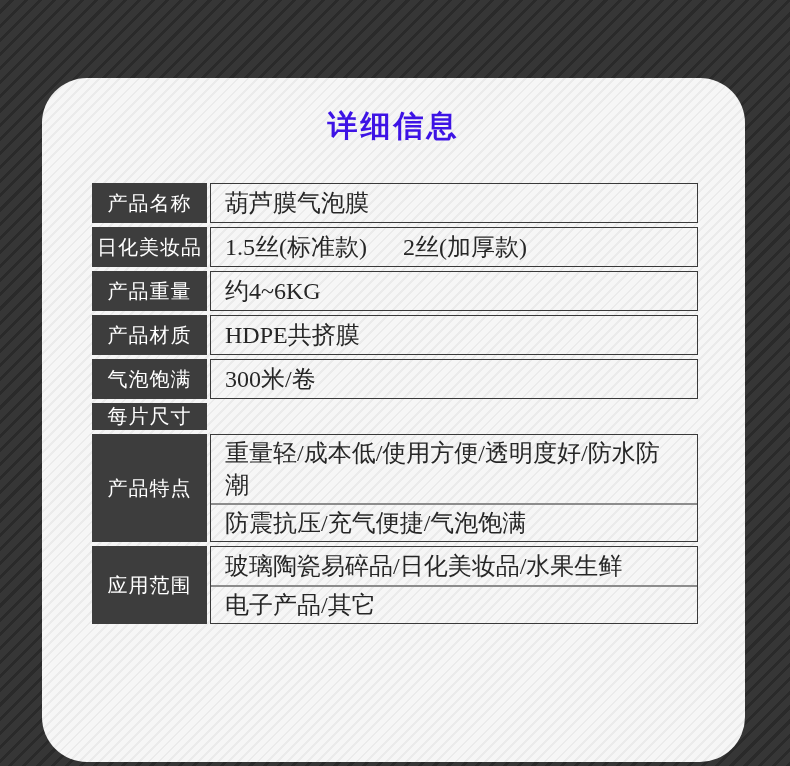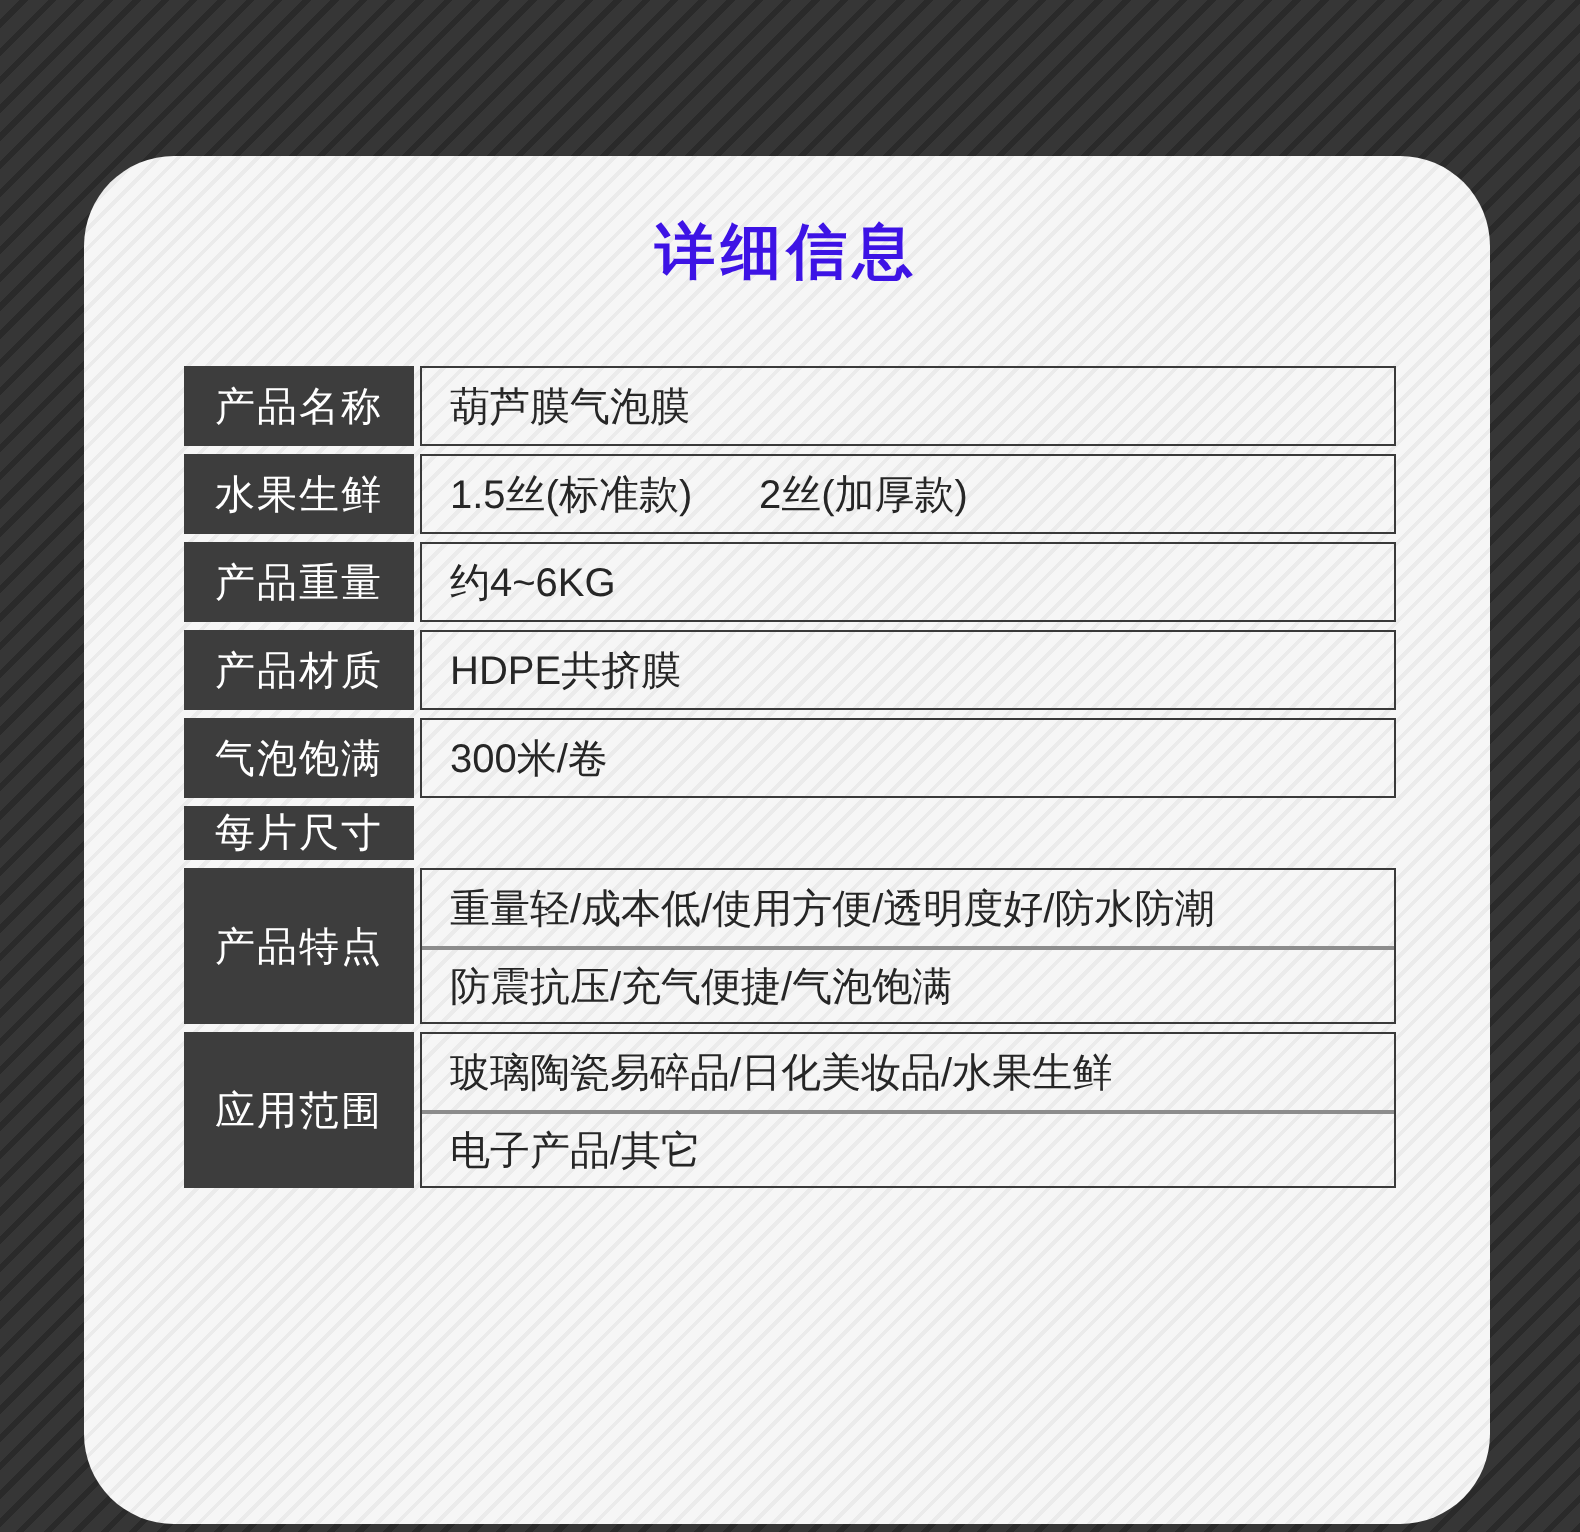"葫芦膜气泡膜" .value-cell { font-family: none -> Liberation Serif, serif; font-size: 20px -> 24px }
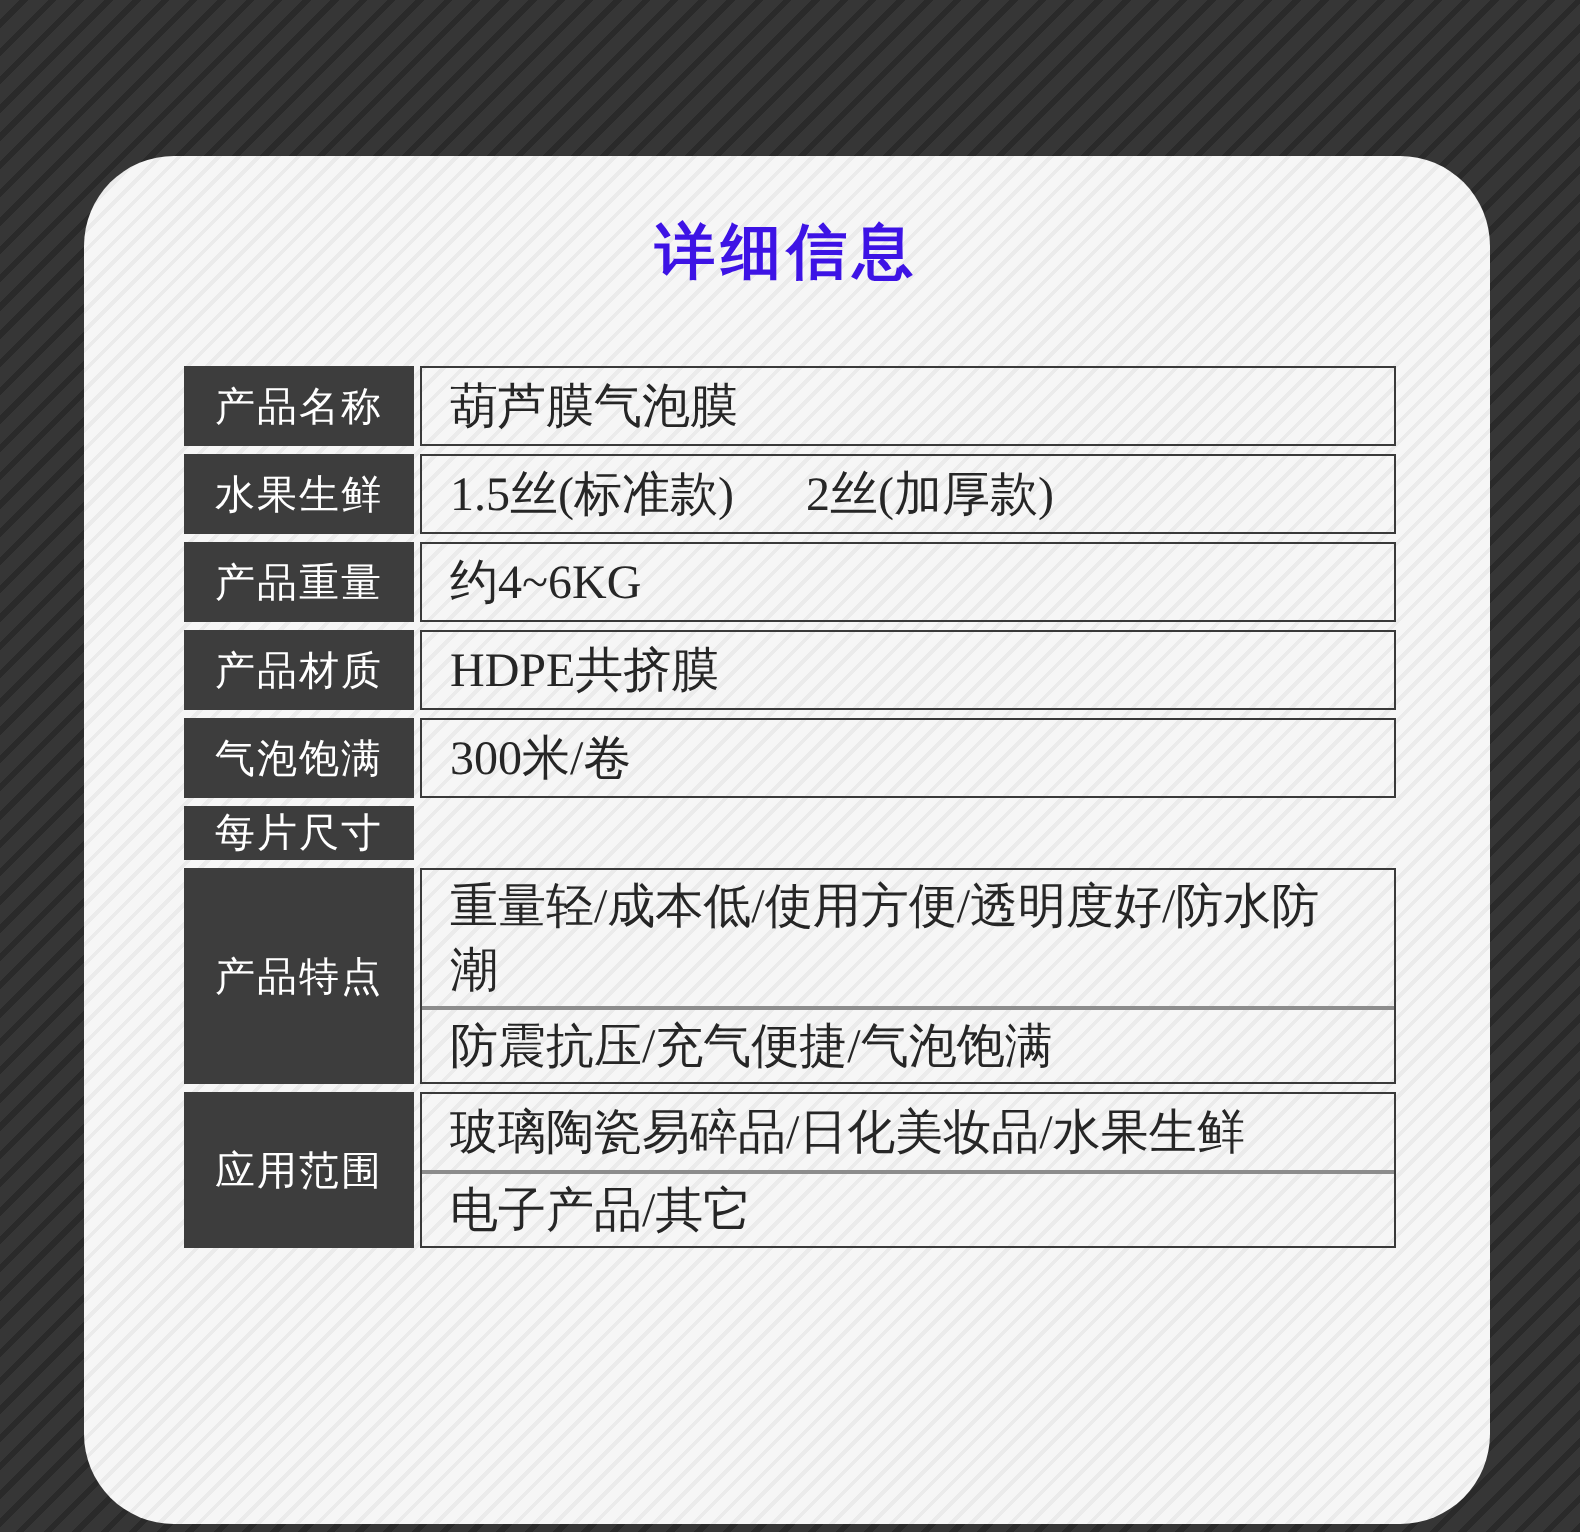"水果生鲜" div.label-cell { text: 水果生鲜 -> 日化美妆品 }
